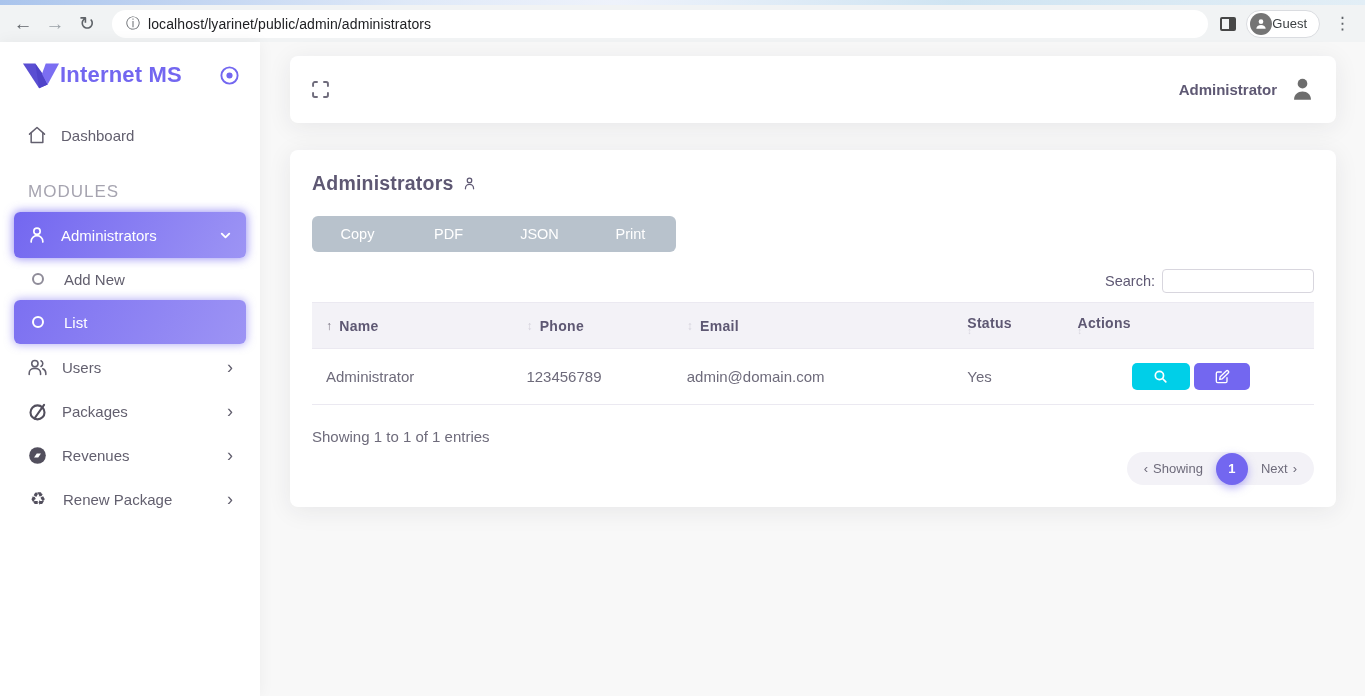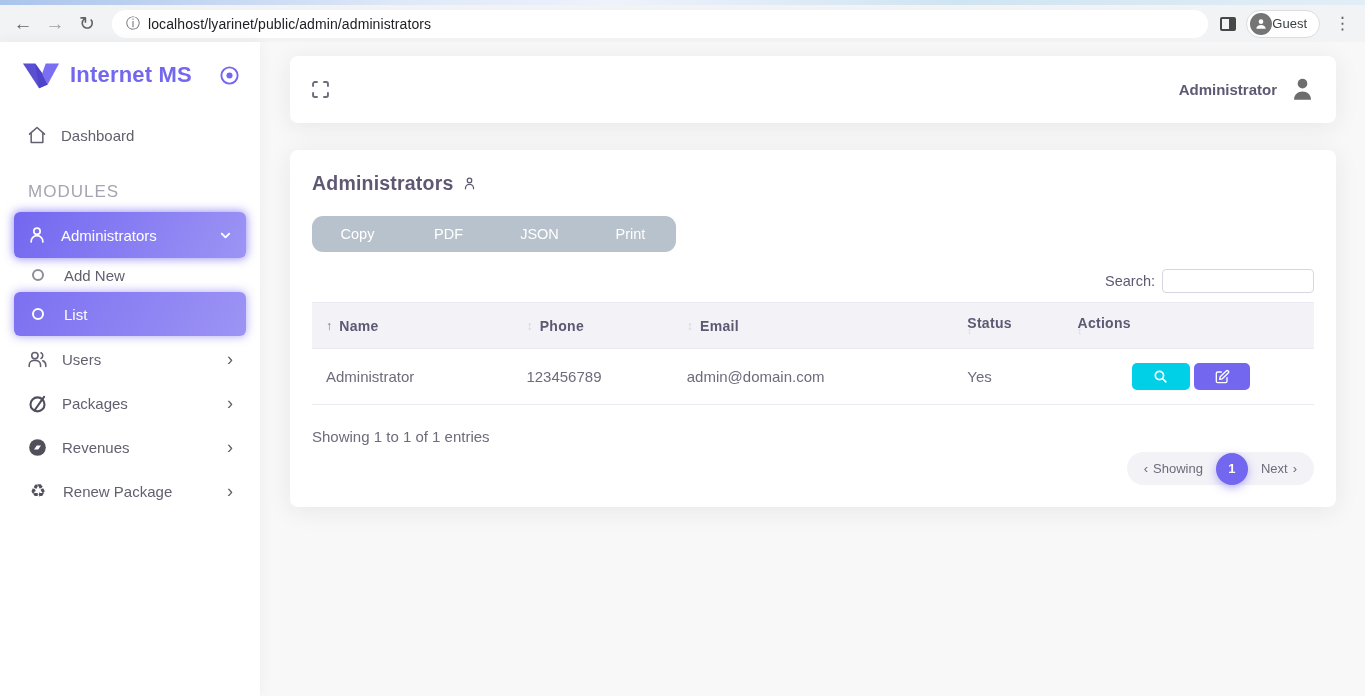"Internet MS" .brand { gap: 10px -> none }
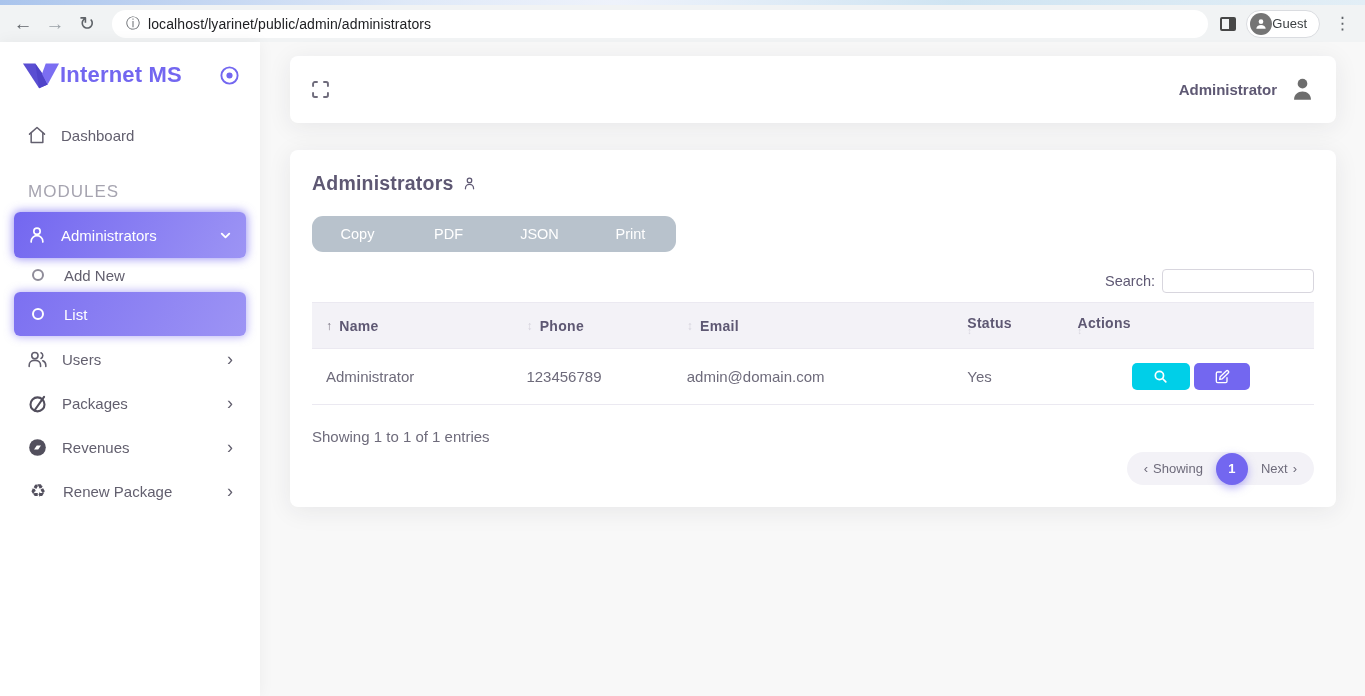"Copy" .export-group { border-radius: 11px -> 6px }
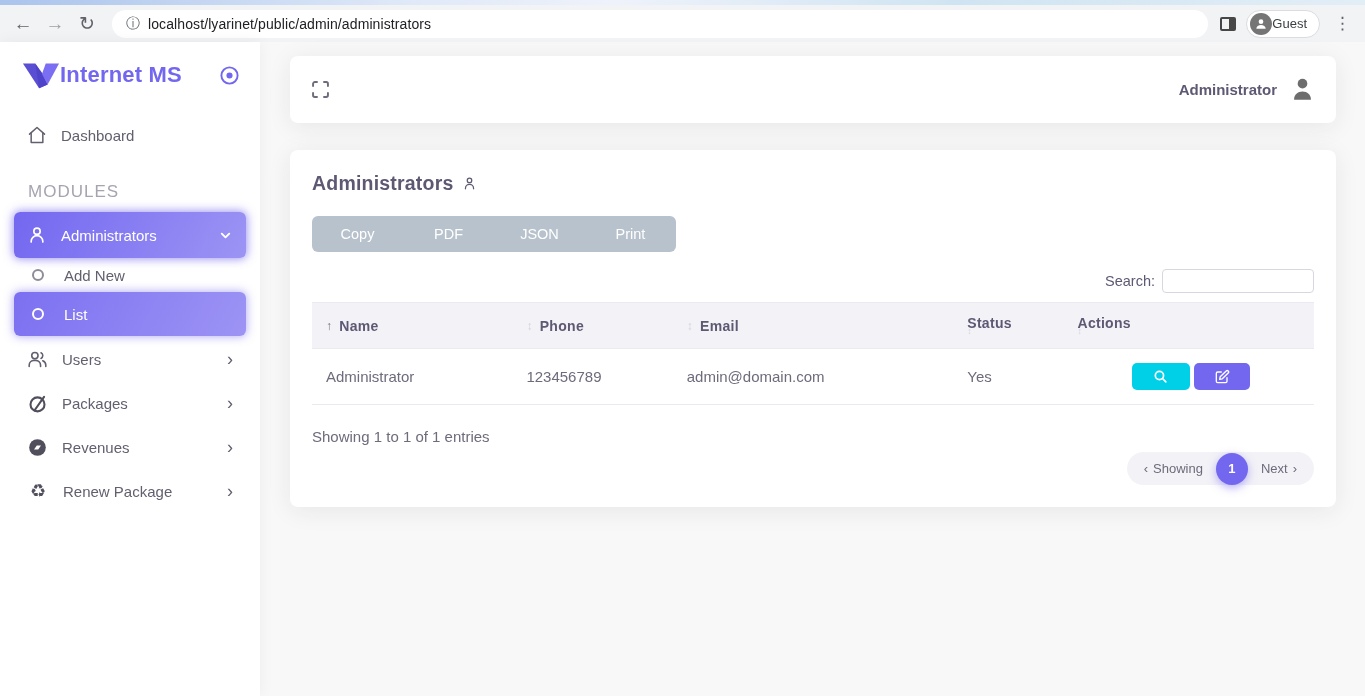"Add New" .menu-item.sub { height: 30px -> 38px }
